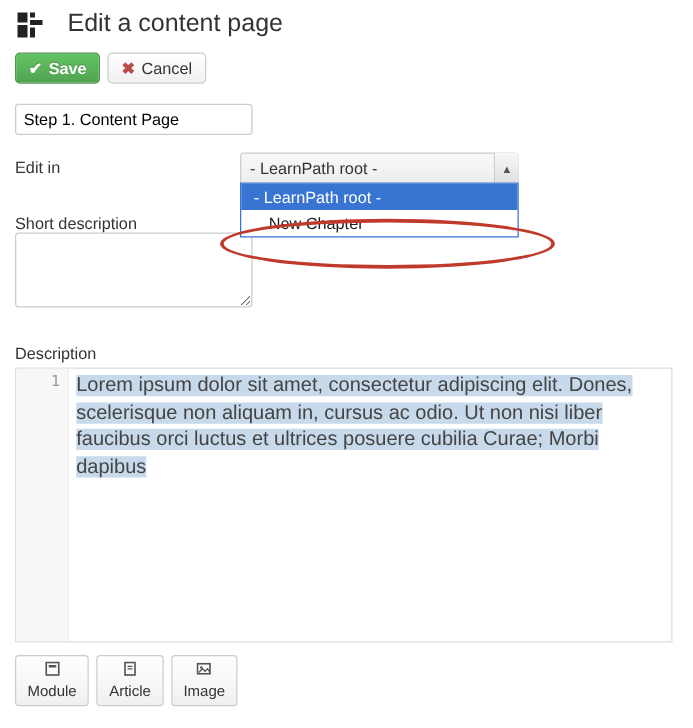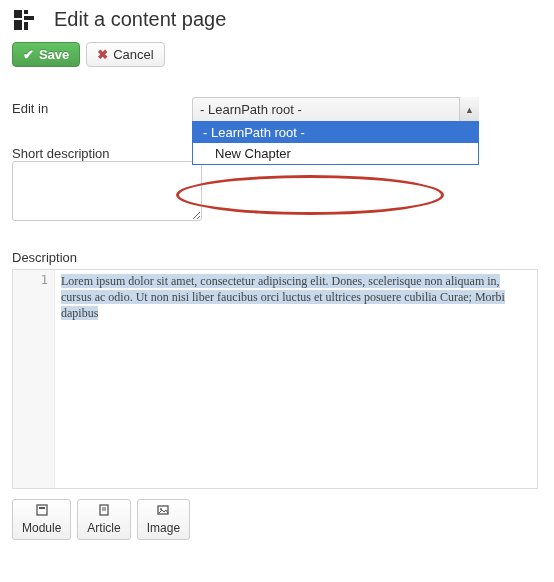"Step 1. Content Page" input.text-input { html: none -> <input> }
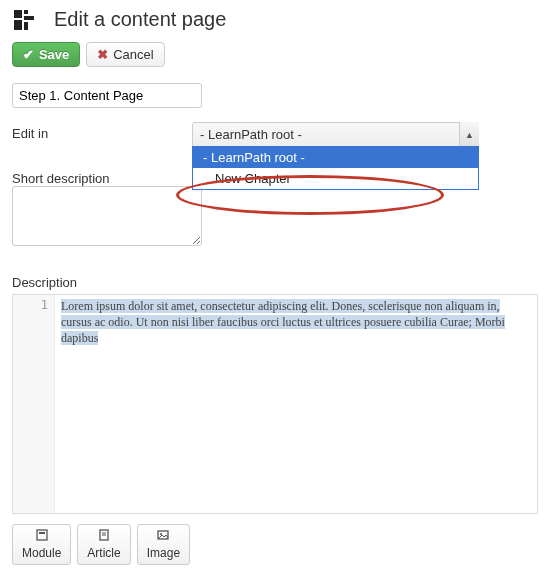"- LearnPath root -" .select-wrap { width: 287px -> 223px }
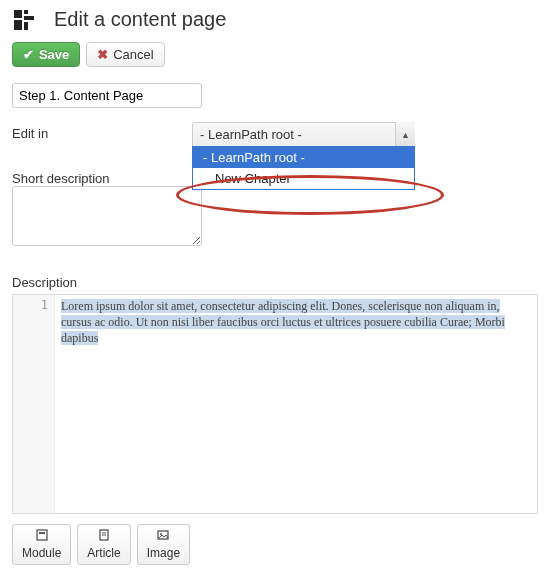"Lorem ipsum dolor sit amet," .code { font-family: Liberation Serif, serif -> Liberation Sans, sans-serif; font-size: 12px -> 16px }
